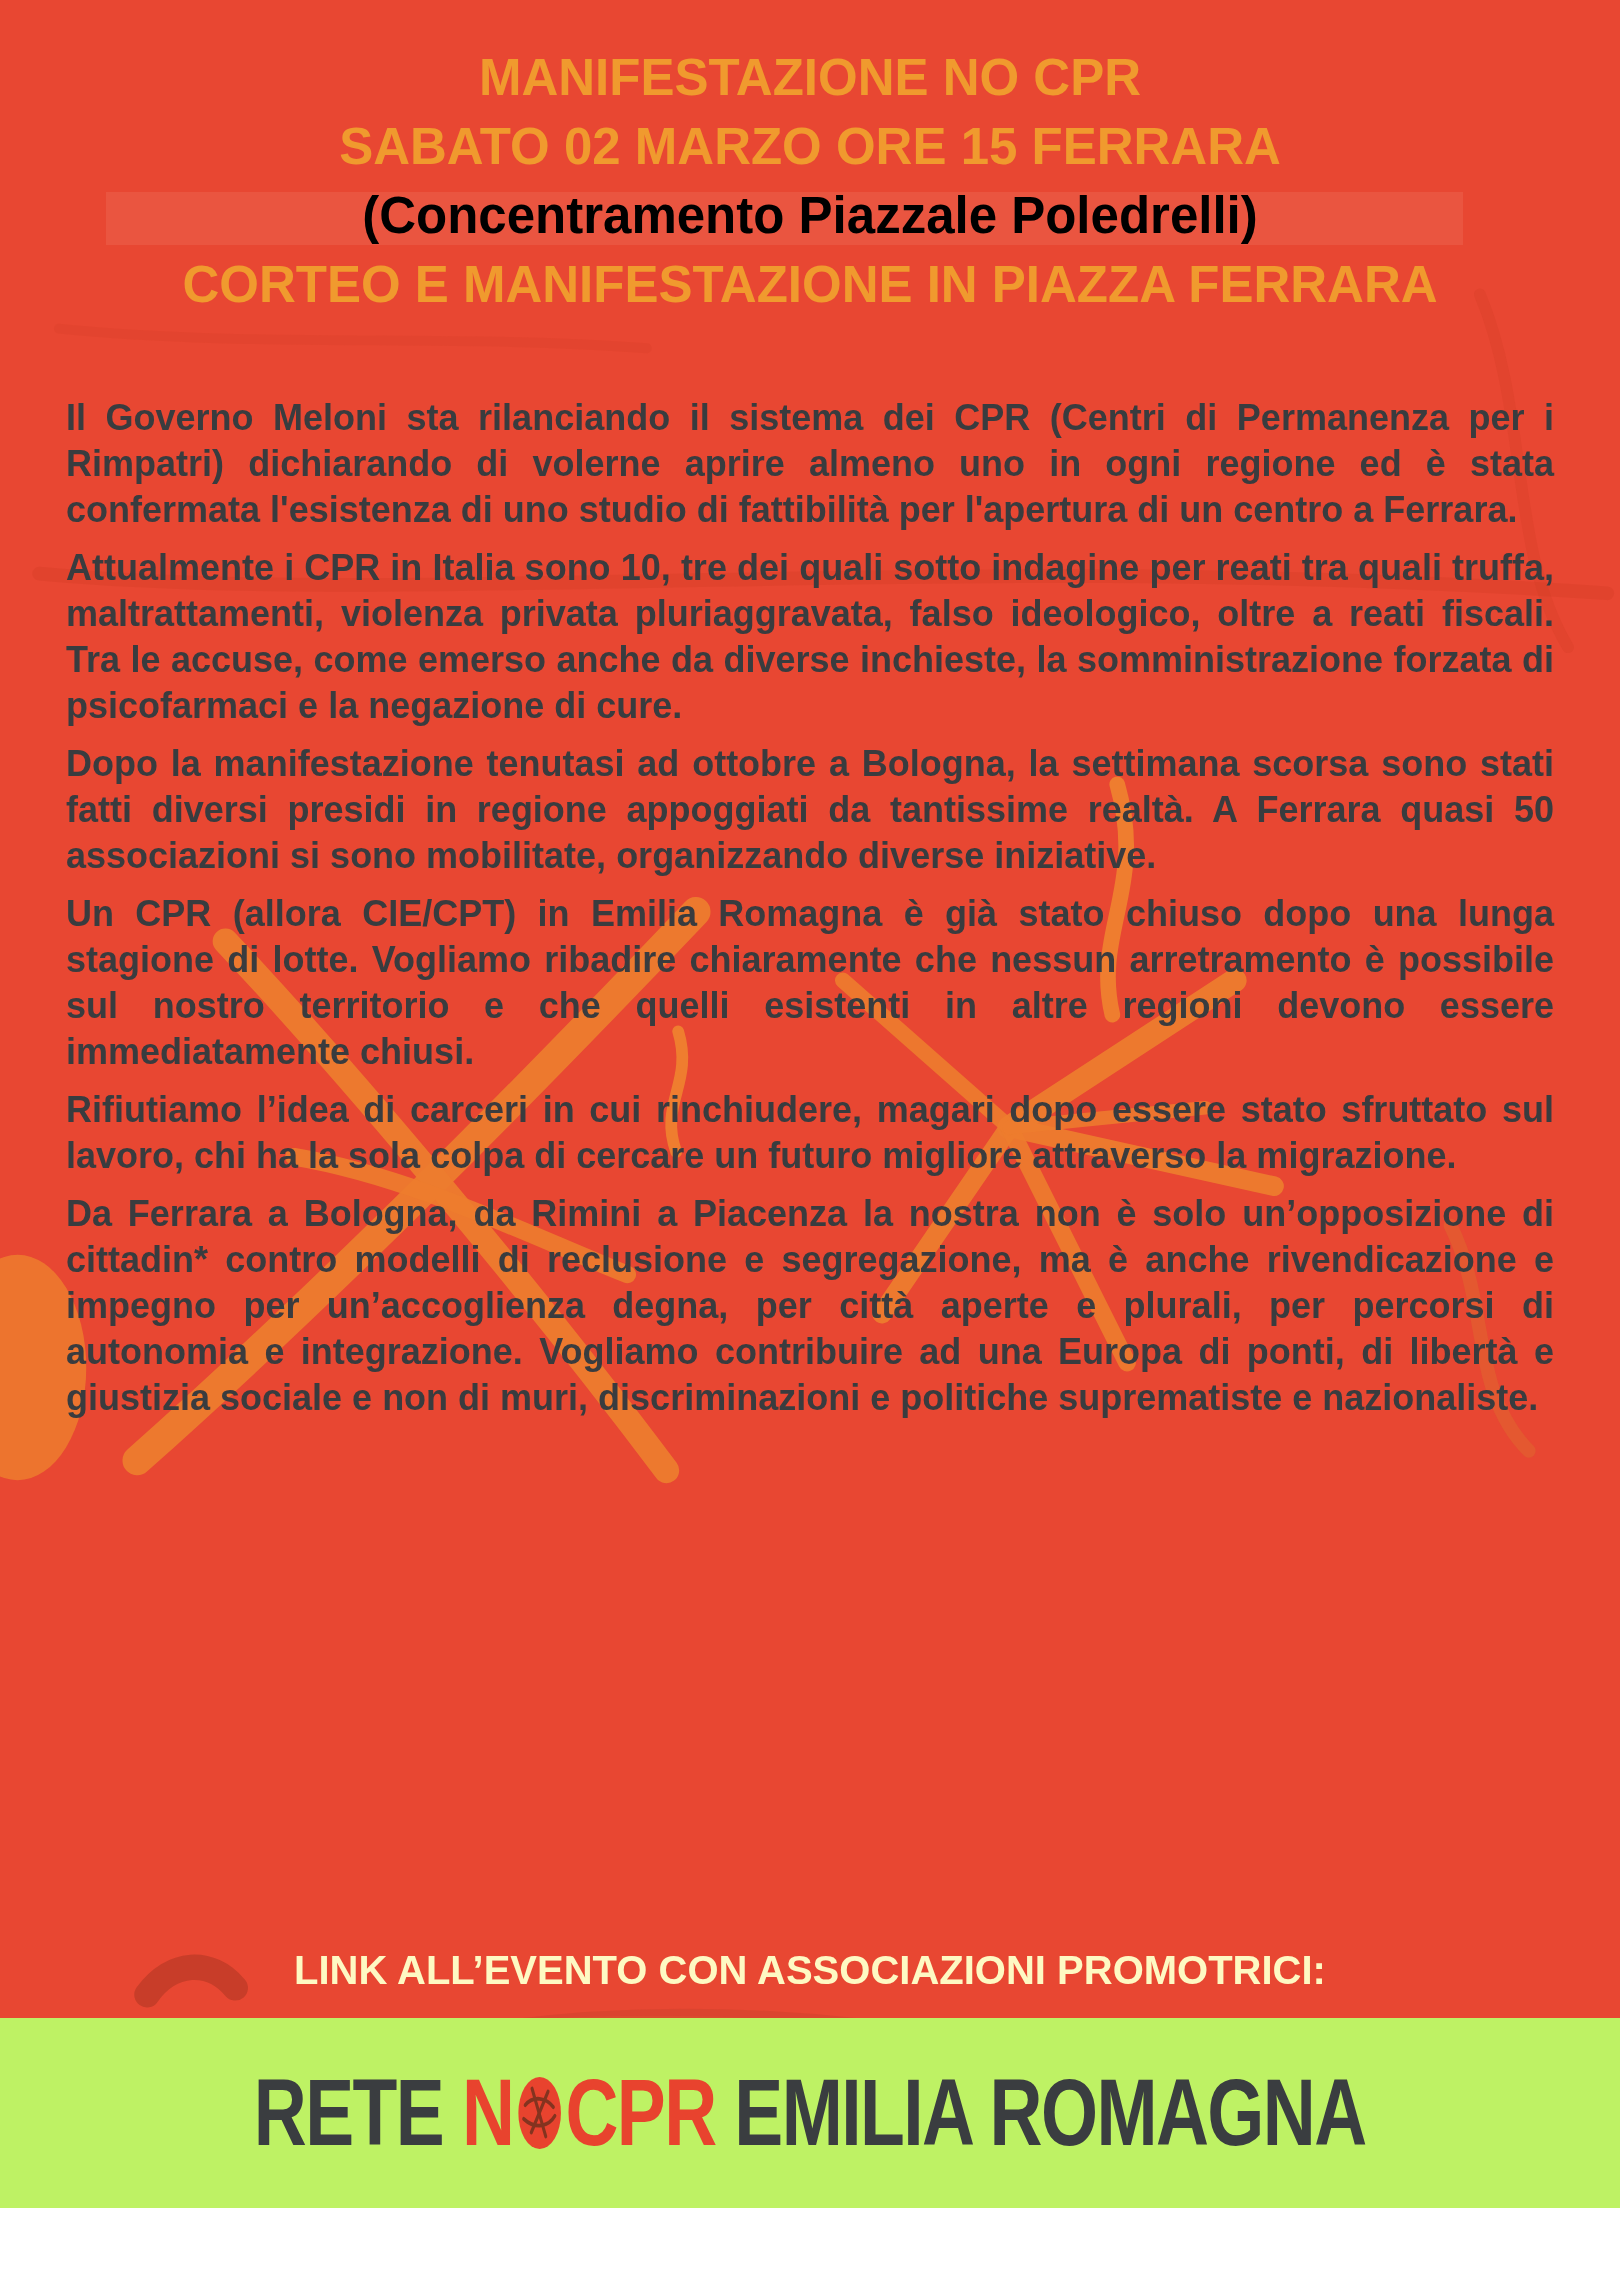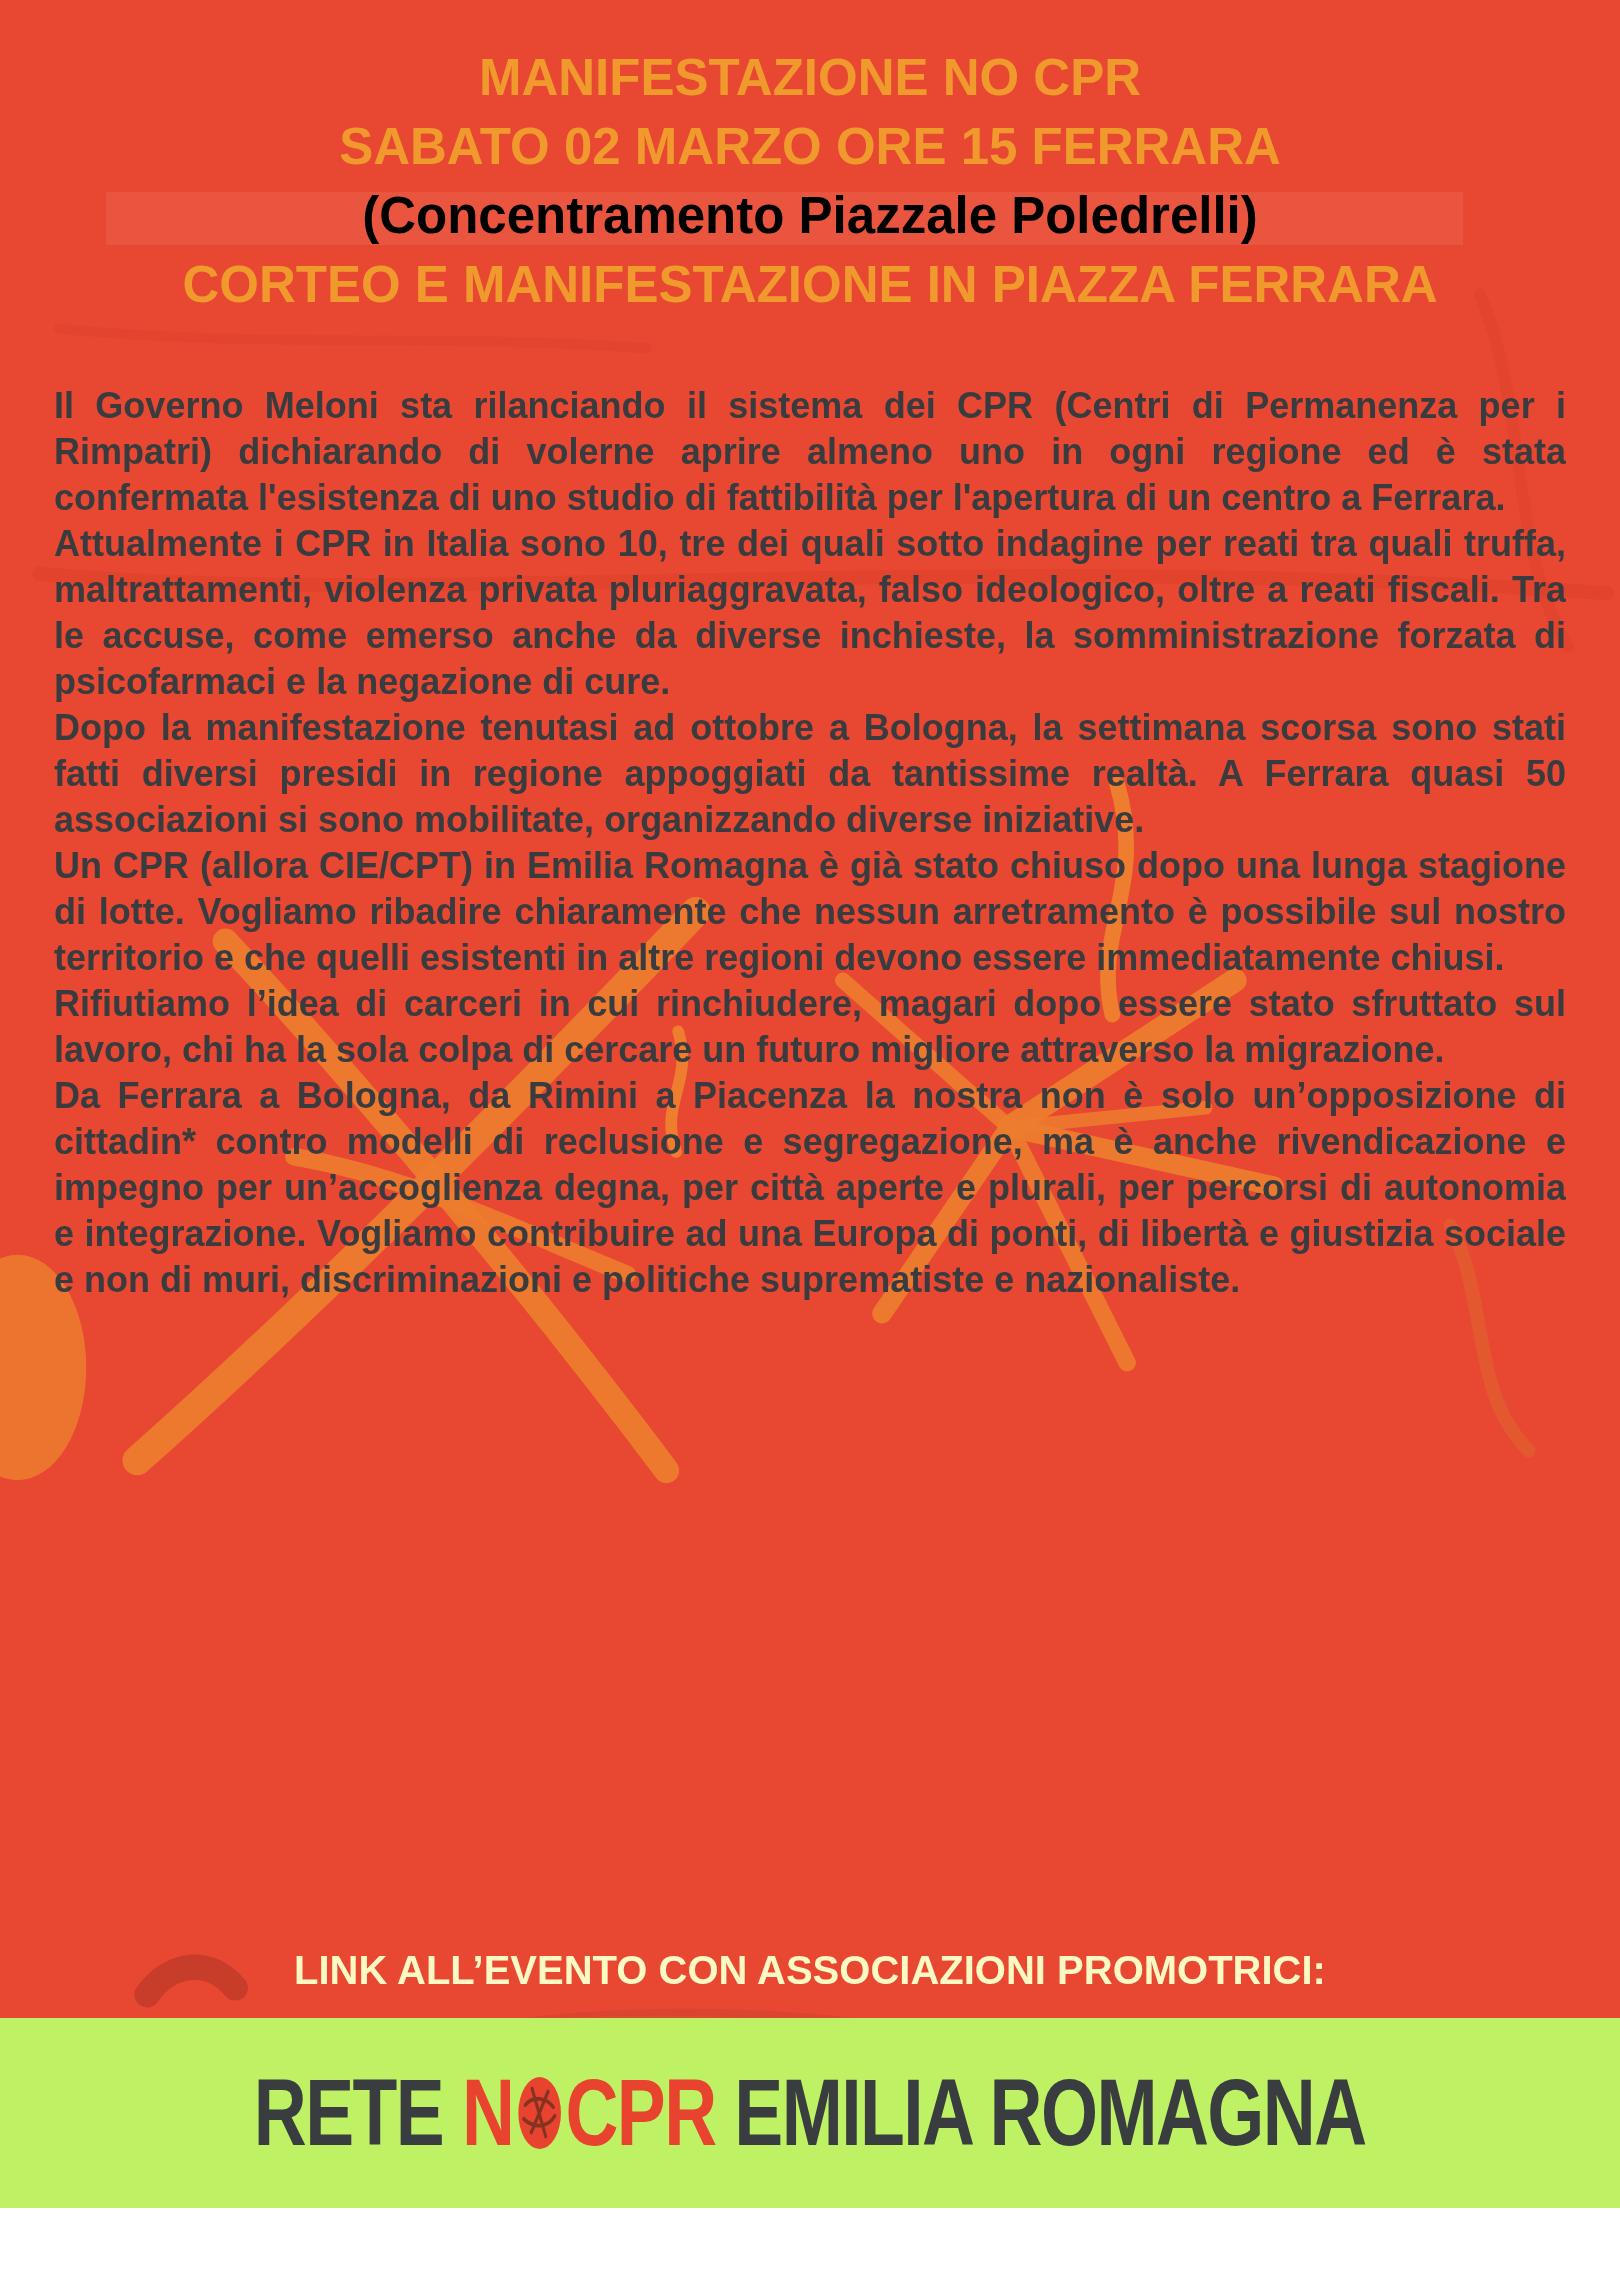"Il Governo Meloni sta rilanciando" .poster-body p { margin: 0 -> 12px }
